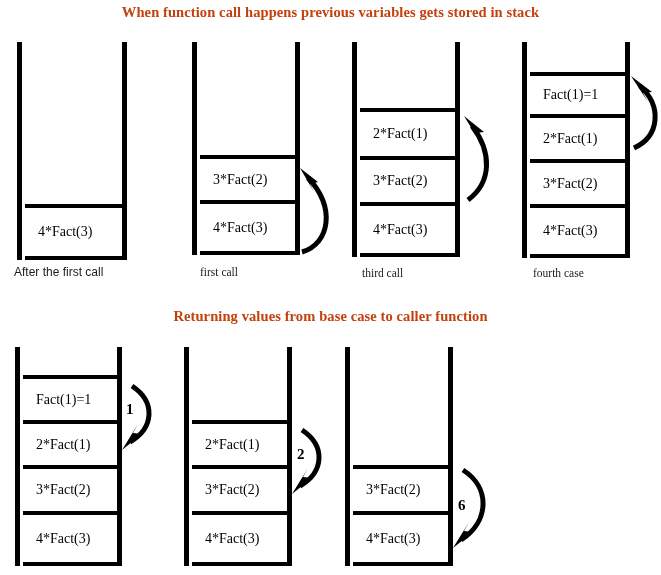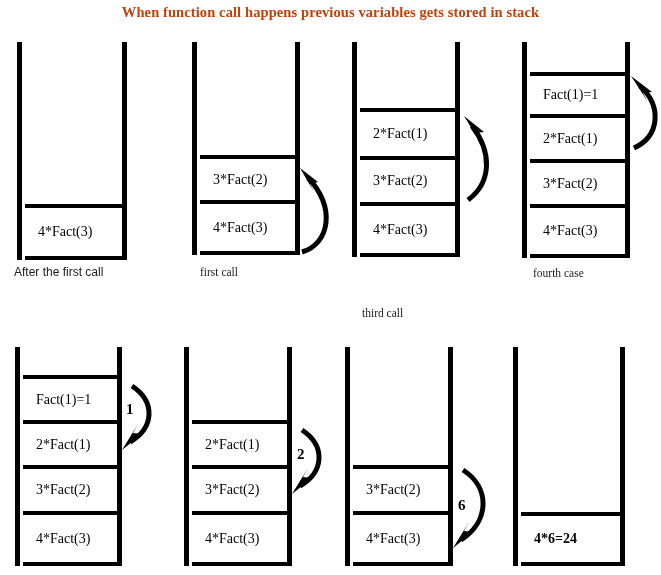"third call" div.caption { margin-top: 40px -> none }
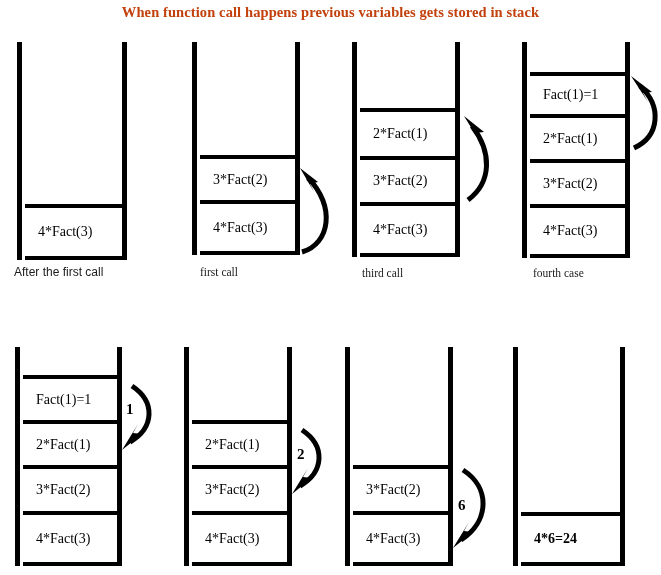"Returning values from base case" div.heading { html: none -> <div>Returning values from base case to caller function</div> }
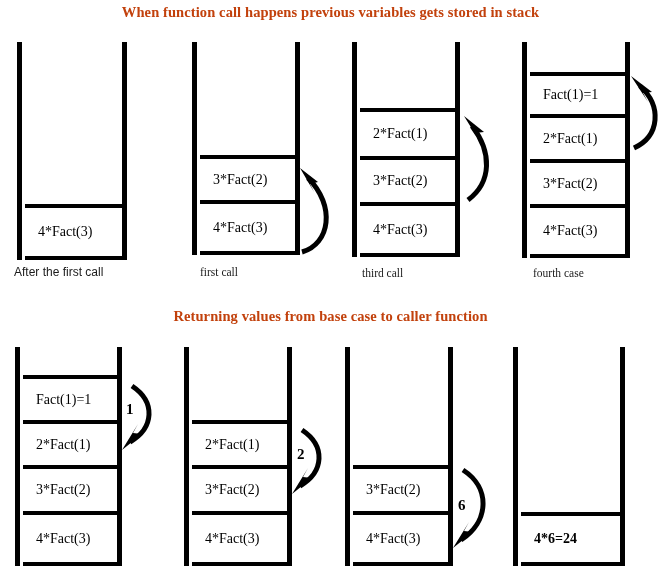"4*6=24" div.stack { html: <div> <div></div> <div></div> <div> <div> <span>4*6=24</span> </div> </div> </div> -> none }
